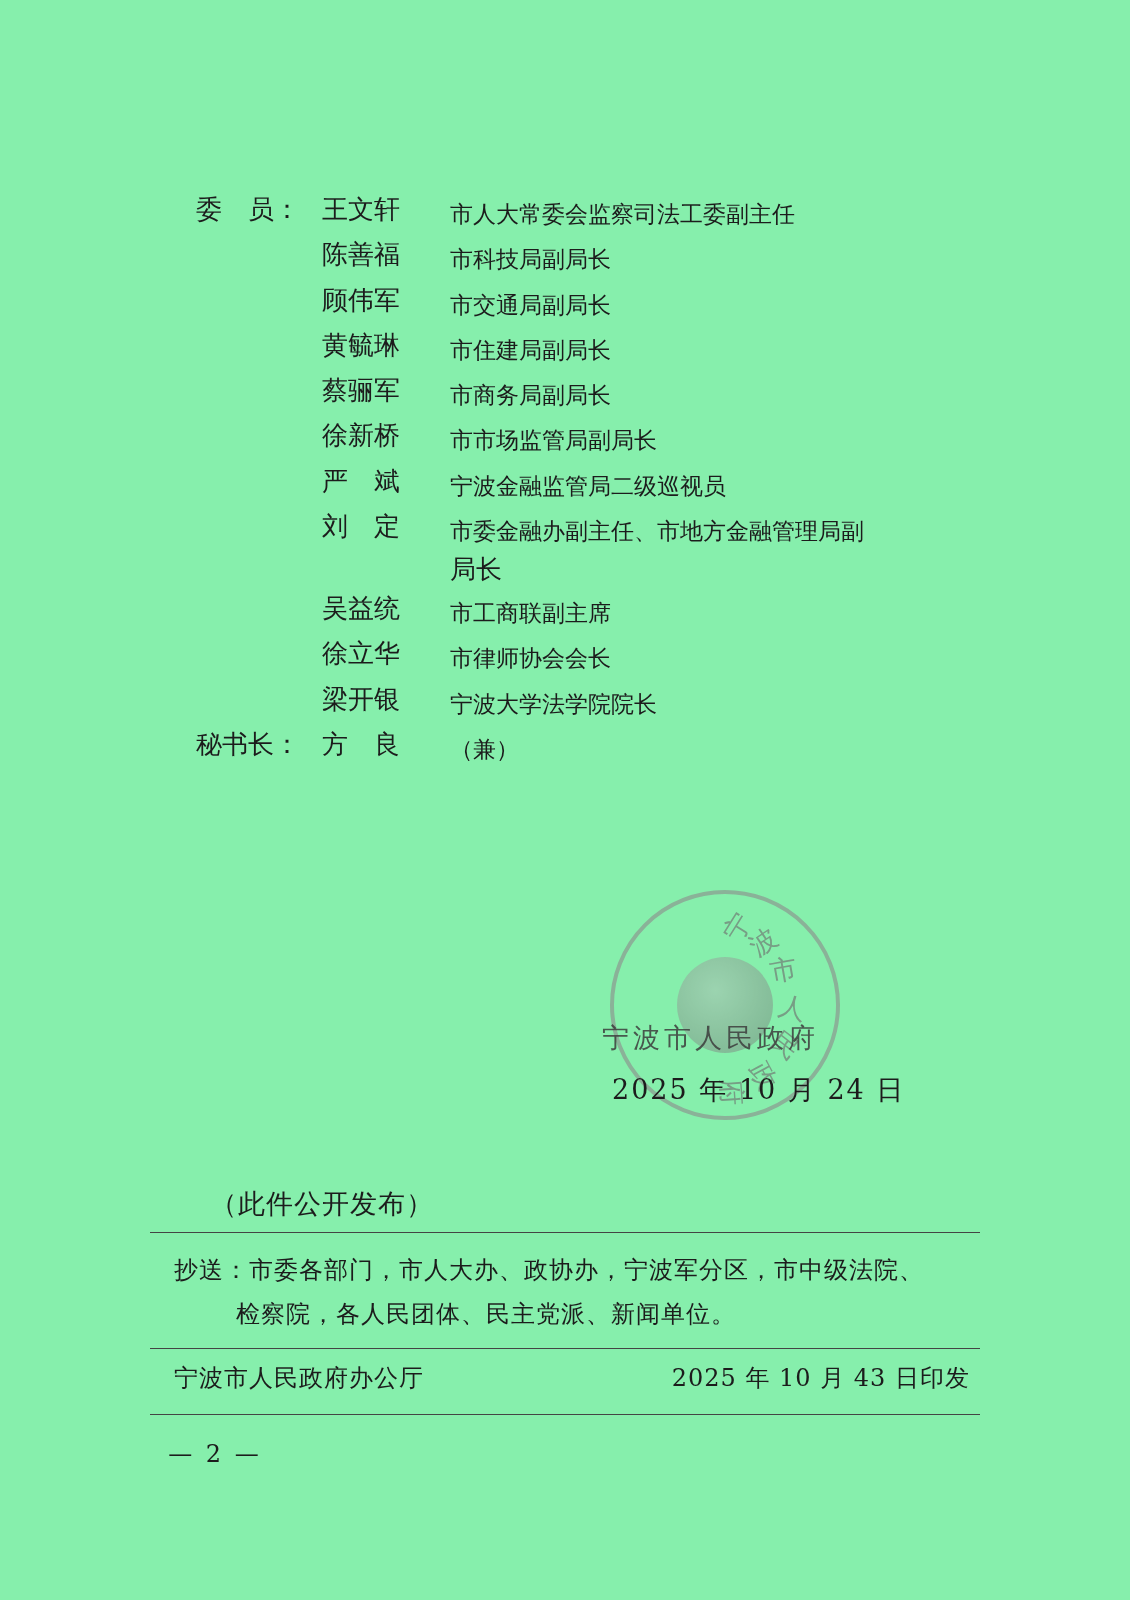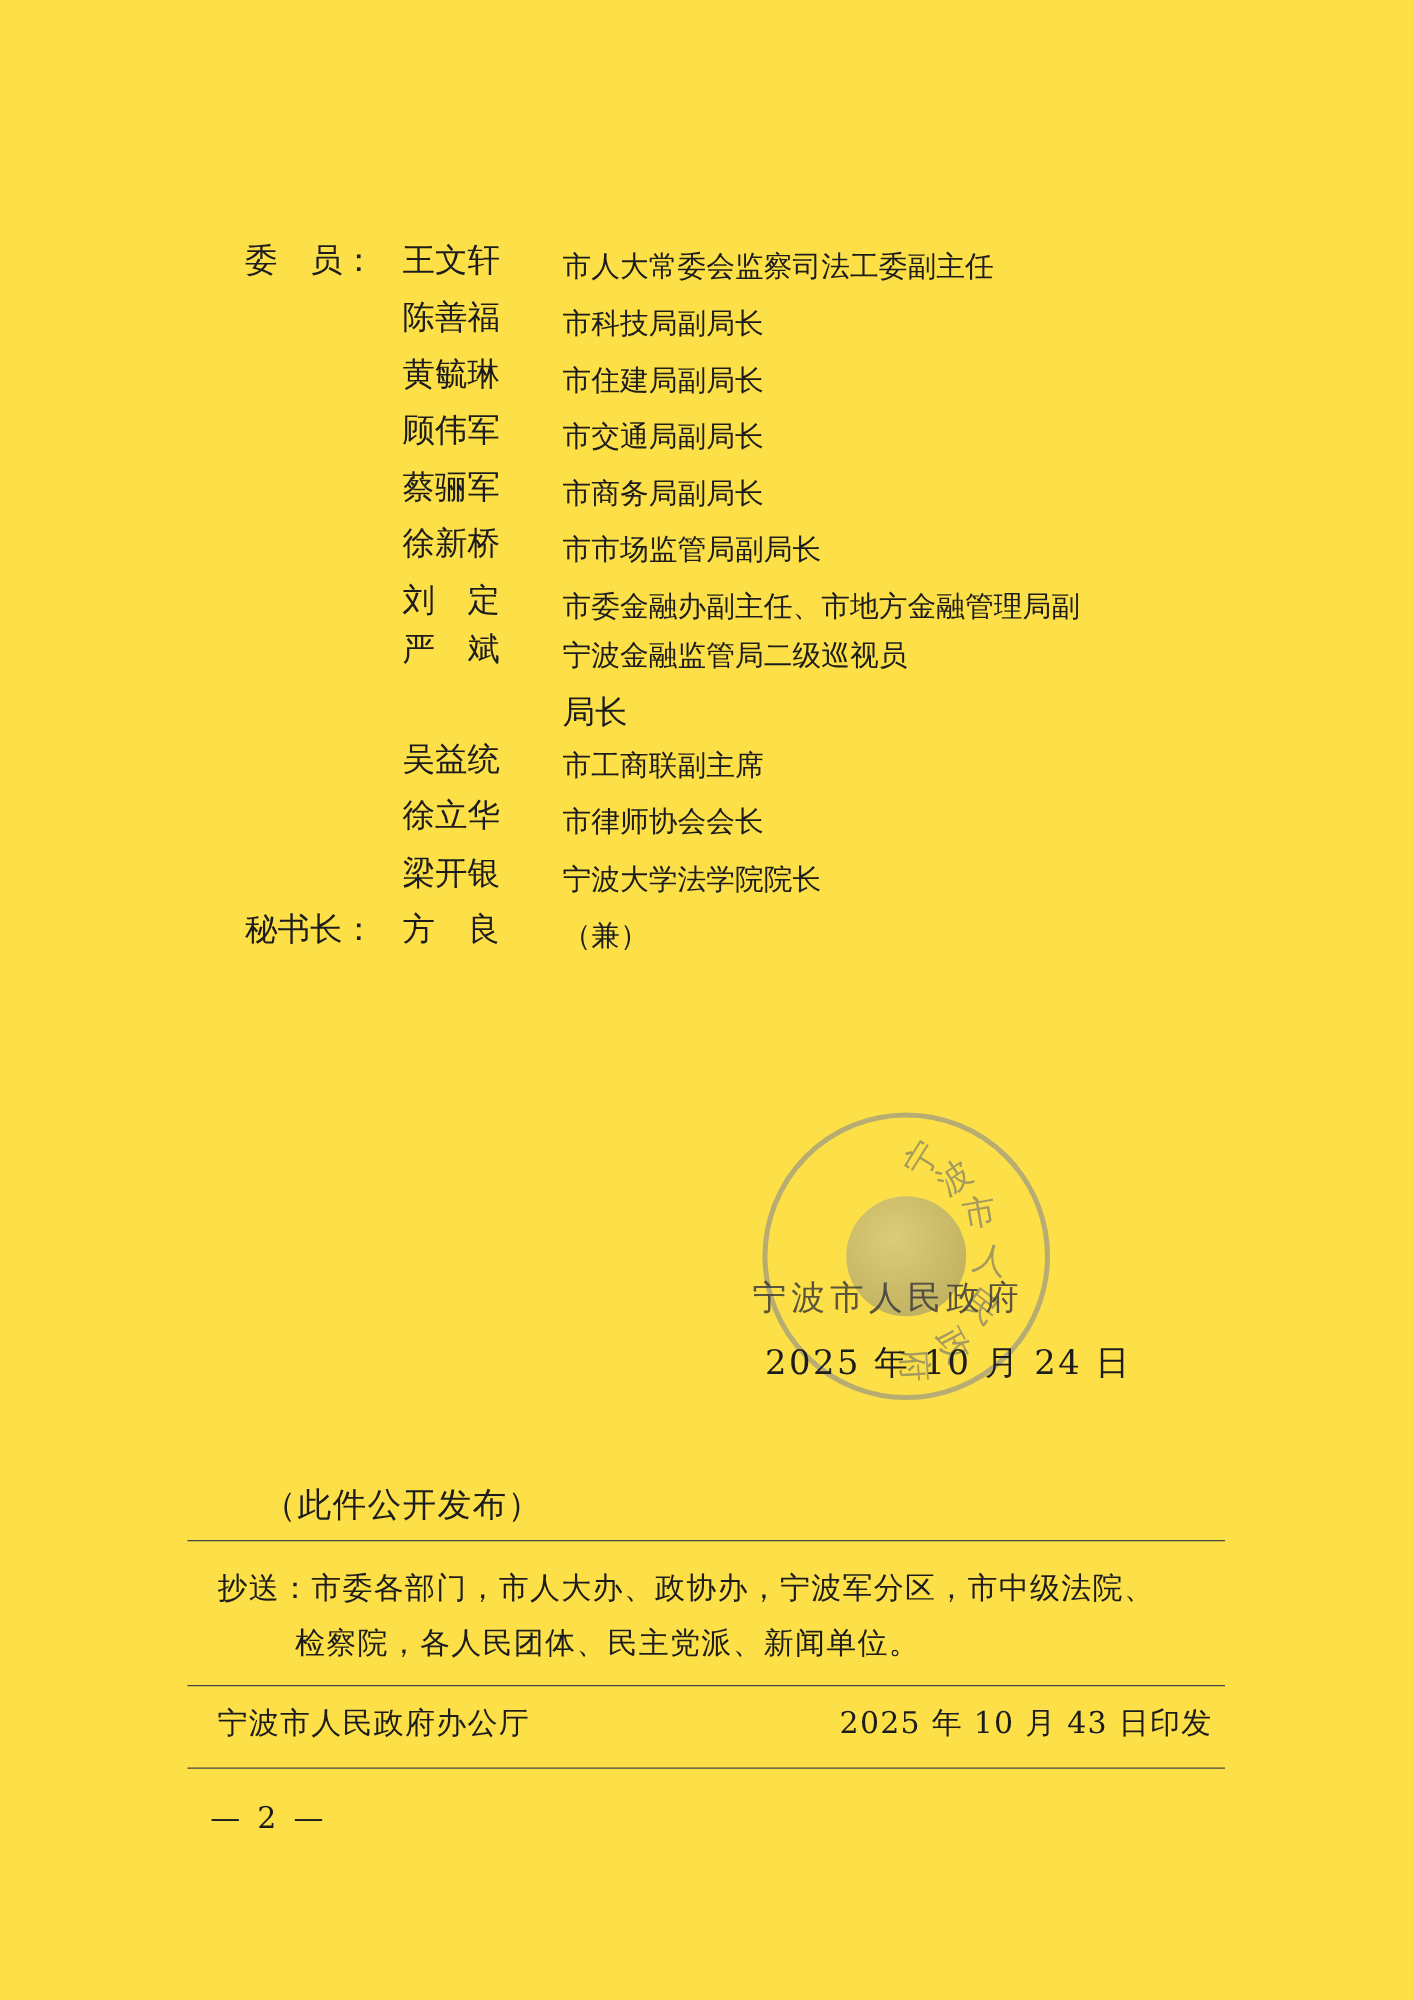"委 员：" .page { background: #fde047 -> #86efac }
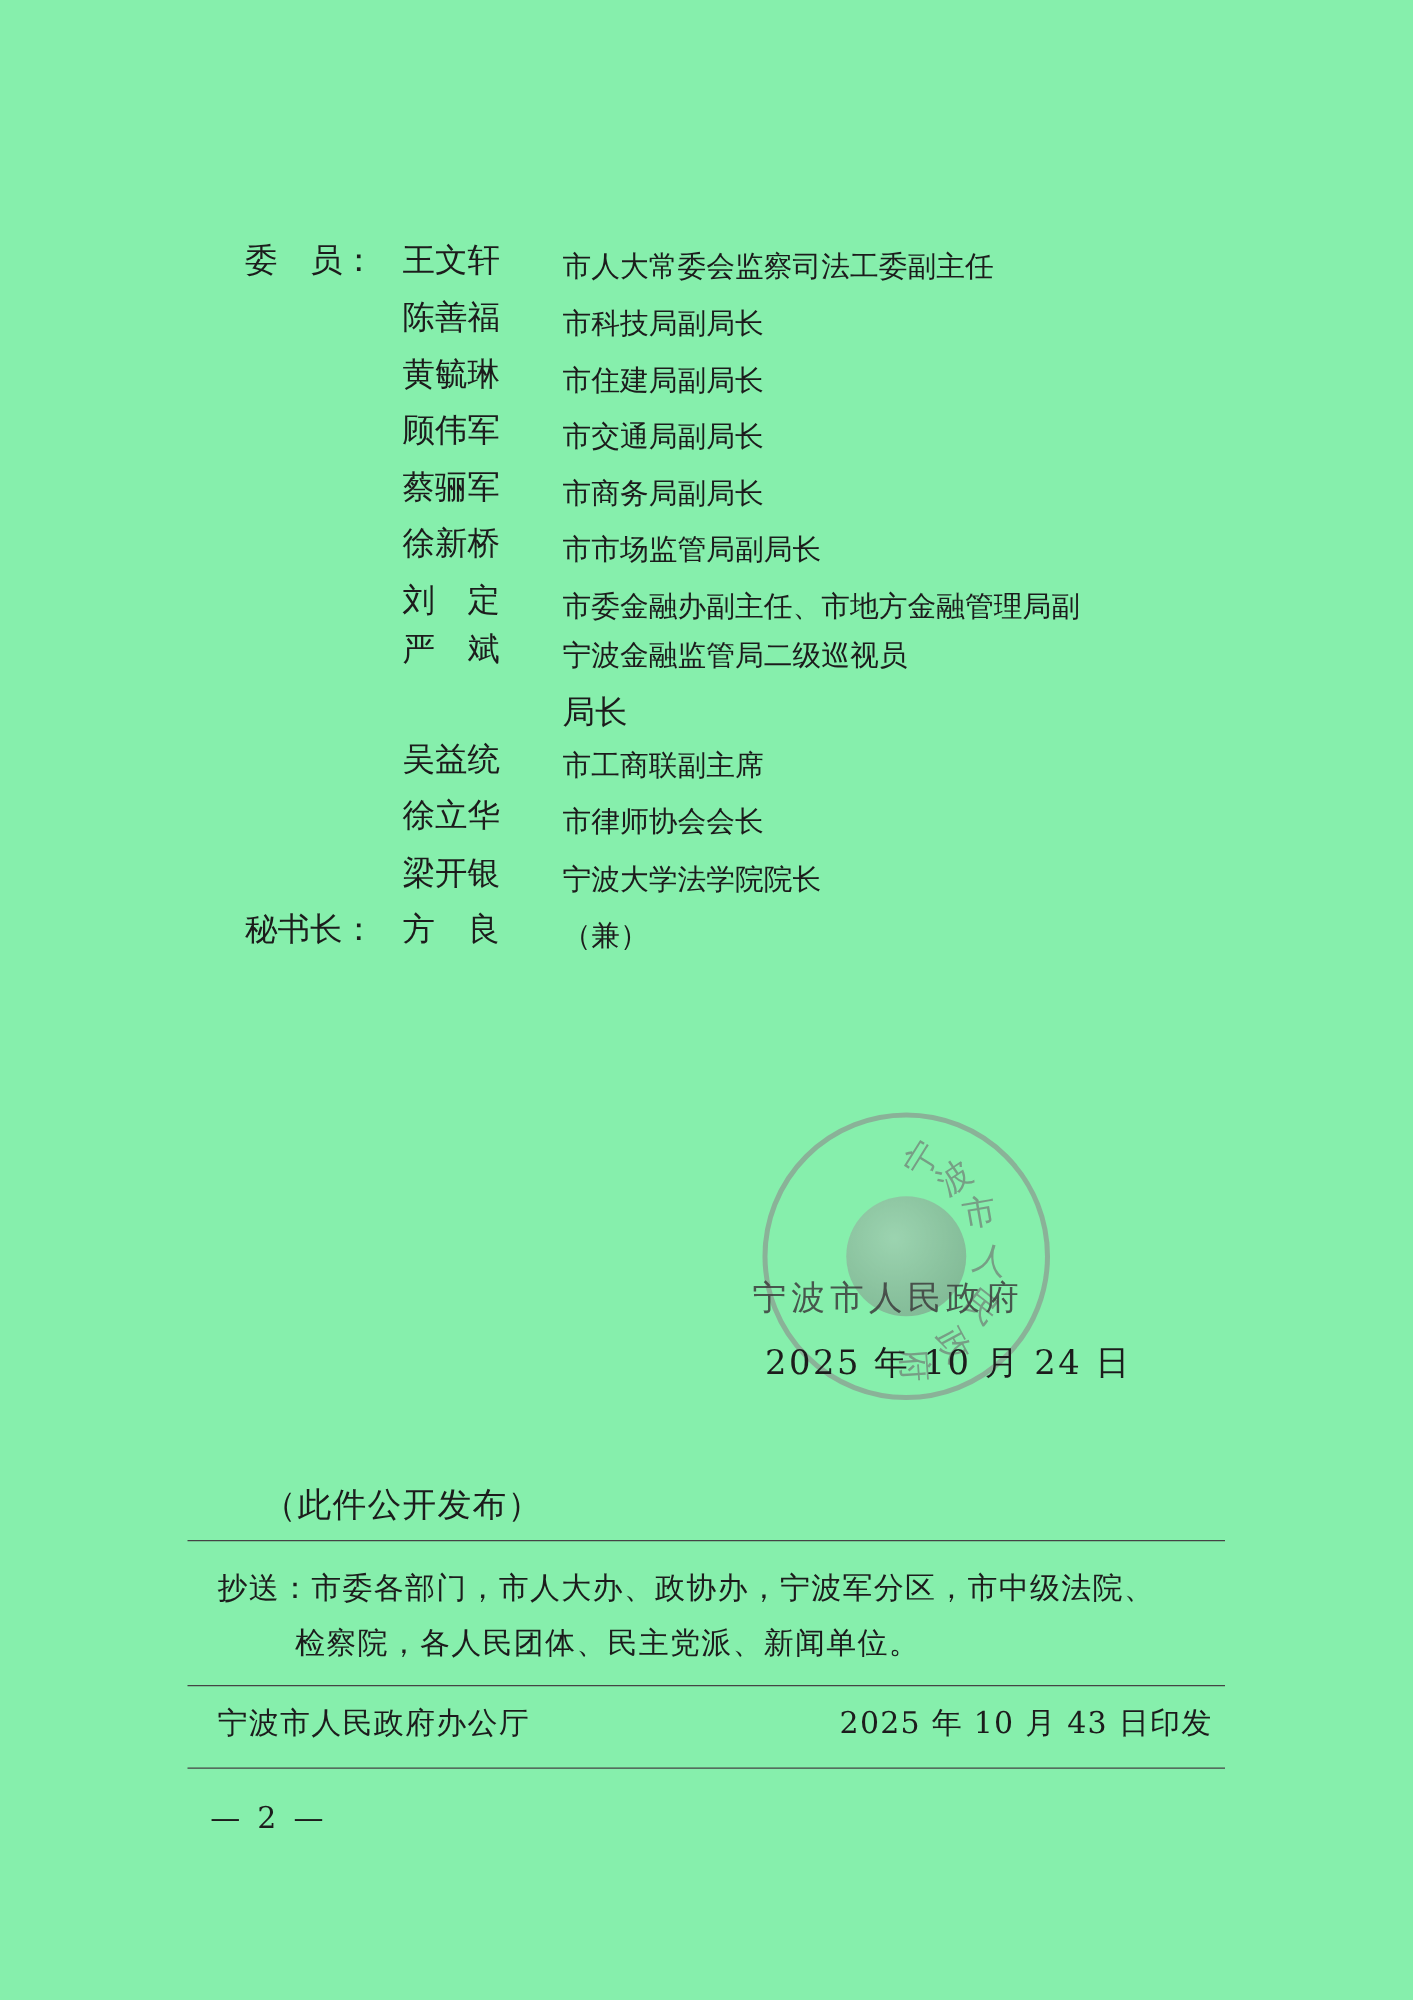"黄毓琳" div.roster-row { order: before "顾伟军" -> after "顾伟军" }
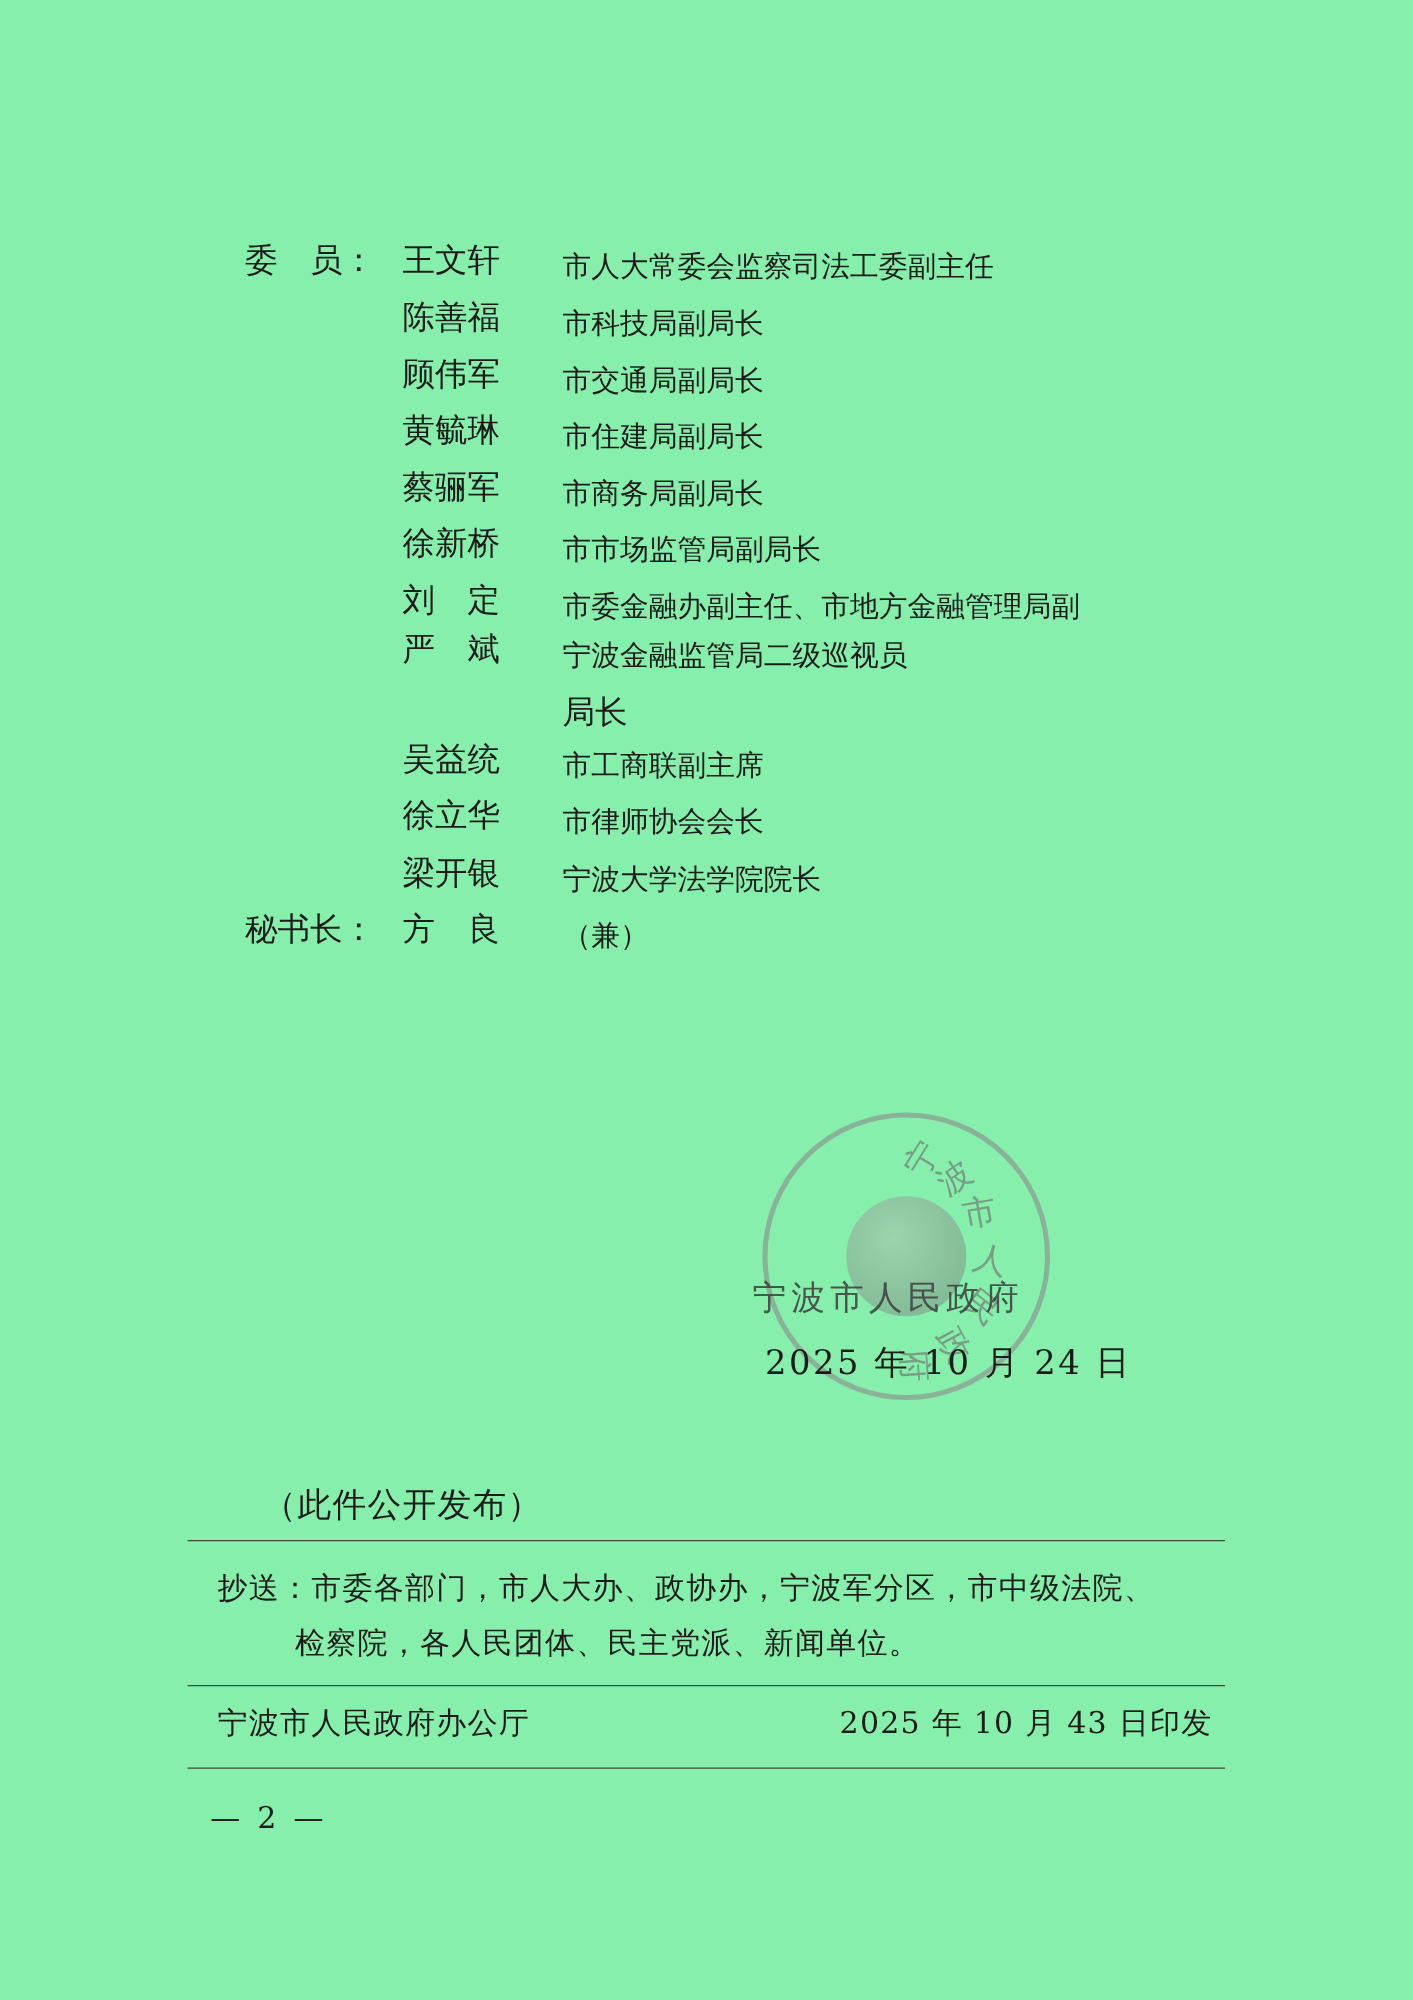"刘 定" div.roster-row { order: before "严 斌" -> after "严 斌" }
